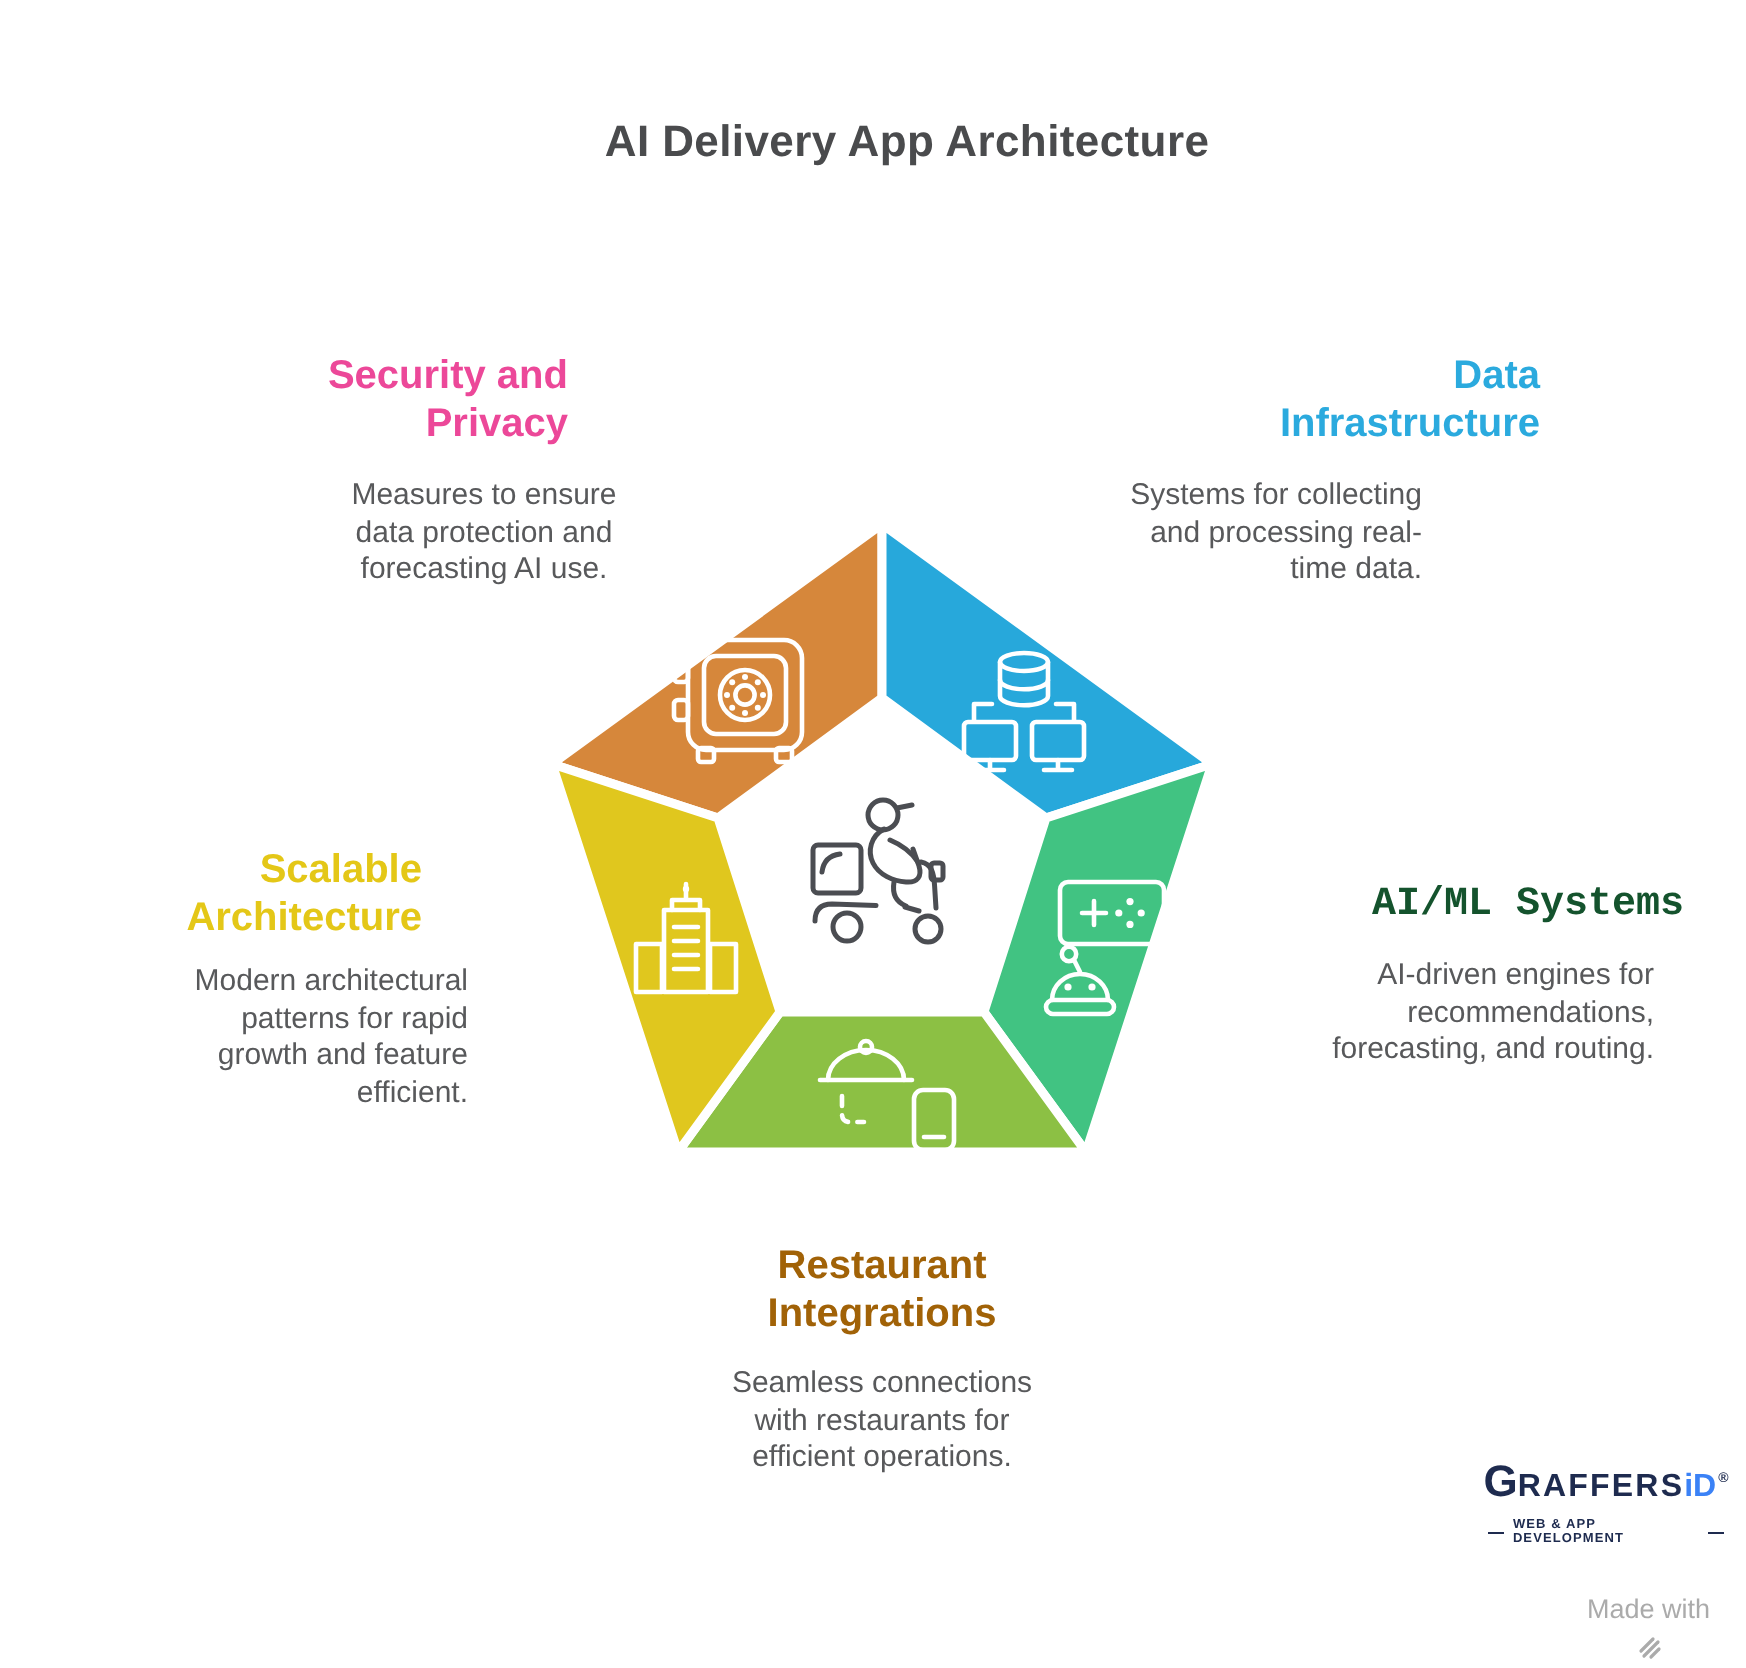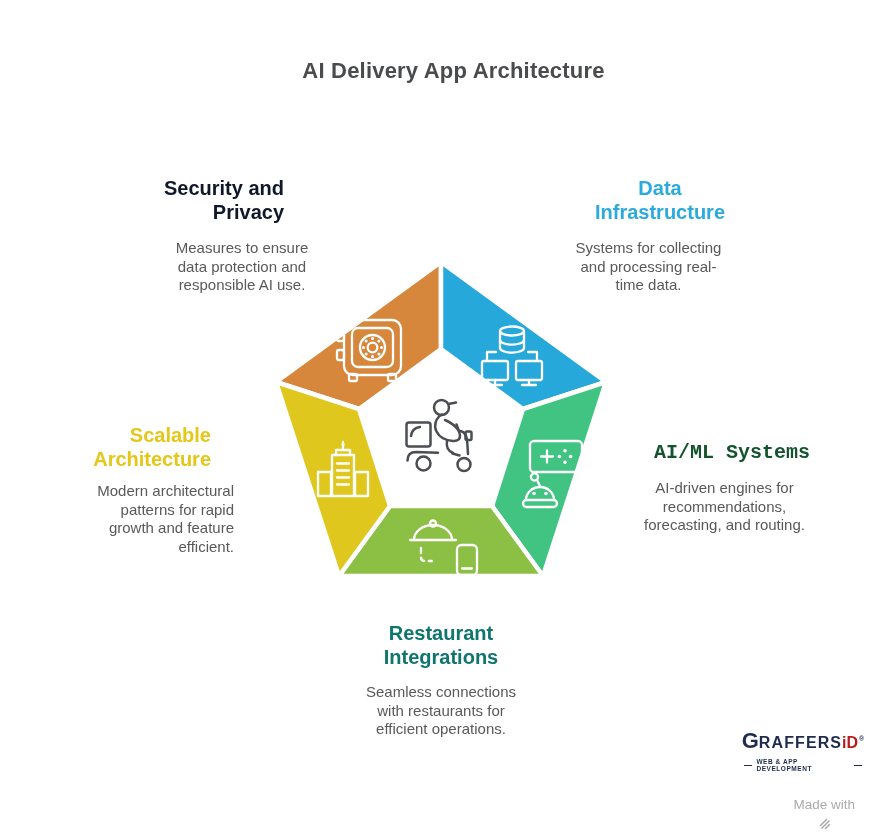"Security and" div.heading { color: #0f172a -> #ec4899 }
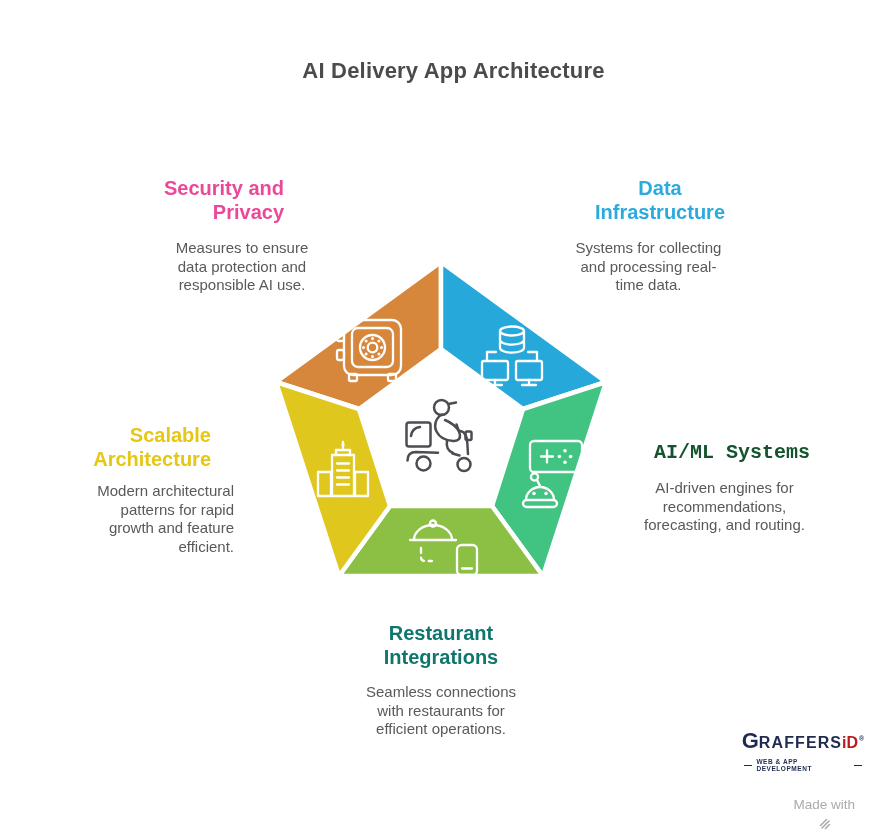"Data" .ta-l { text-align: center -> right }
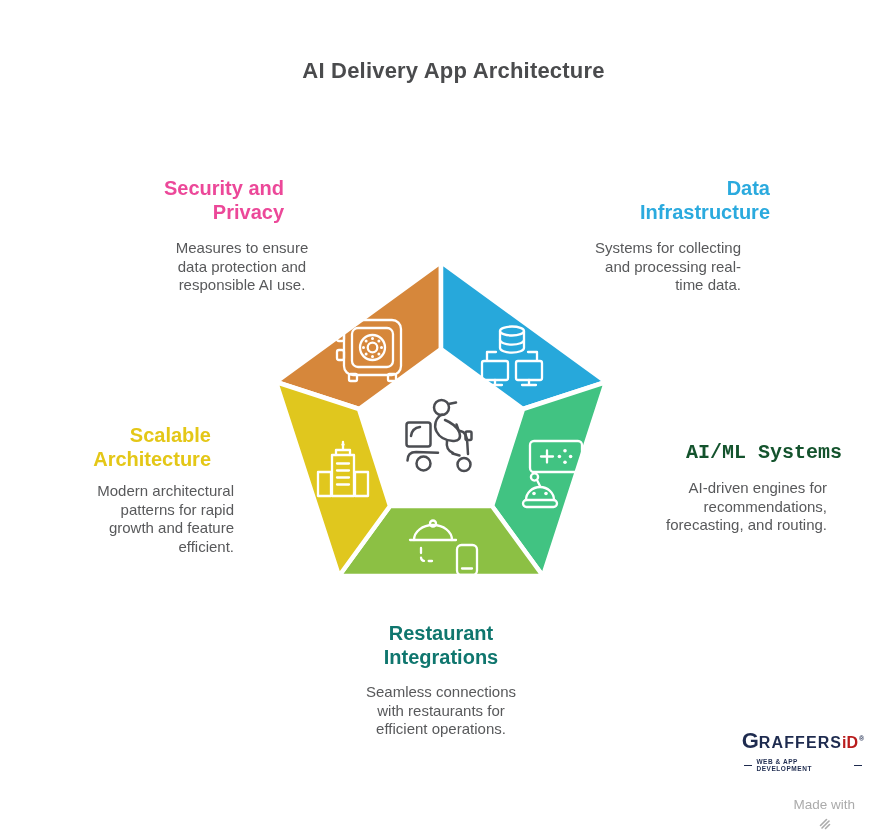"Measures to ensure" div.desc { text: responsible -> forecasting }
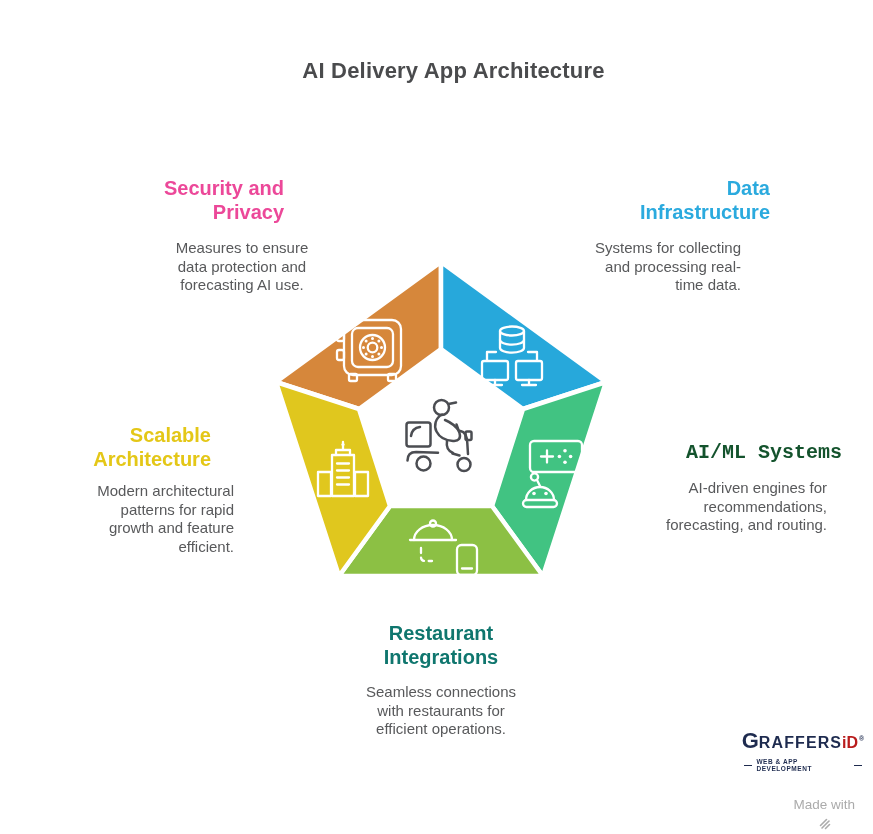"Systems for collecting" #d-data { left: 556px -> 526px }
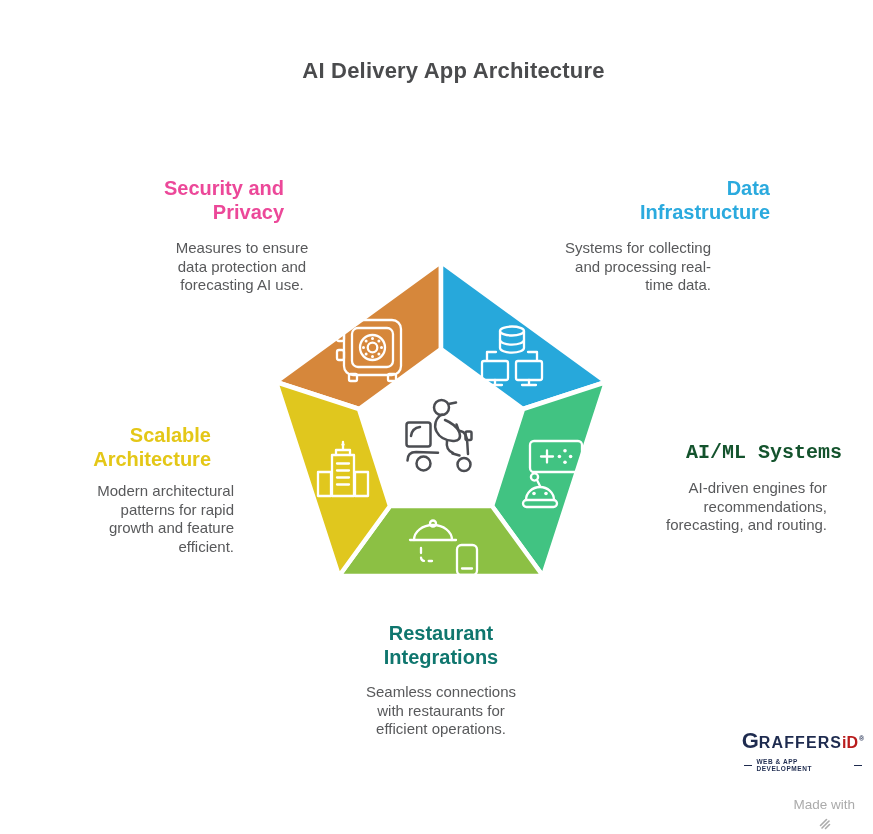"Restaurant" div.heading { color: #0f766e -> #a16207 }
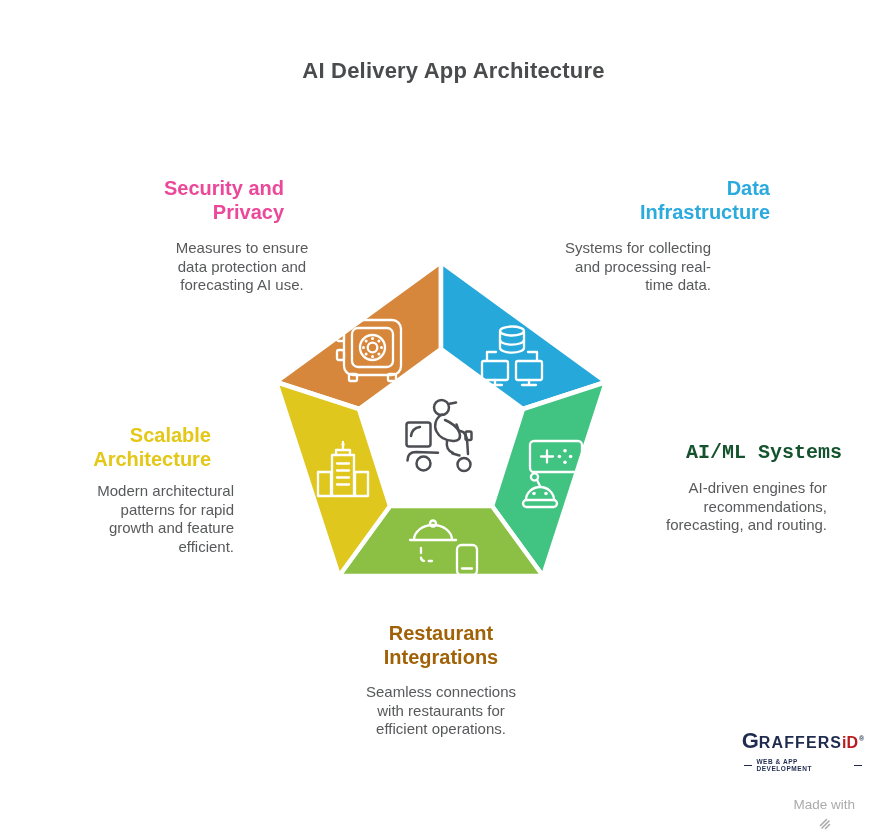"iD" .logo-id { color: #b91c1c -> #3b82f6 }
